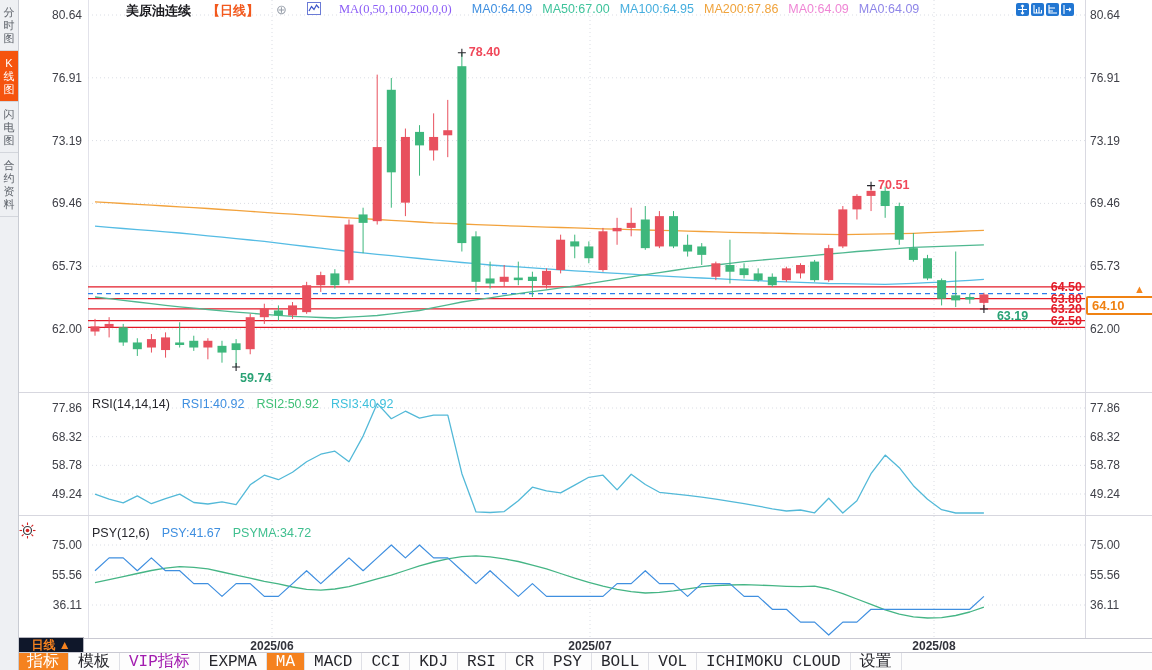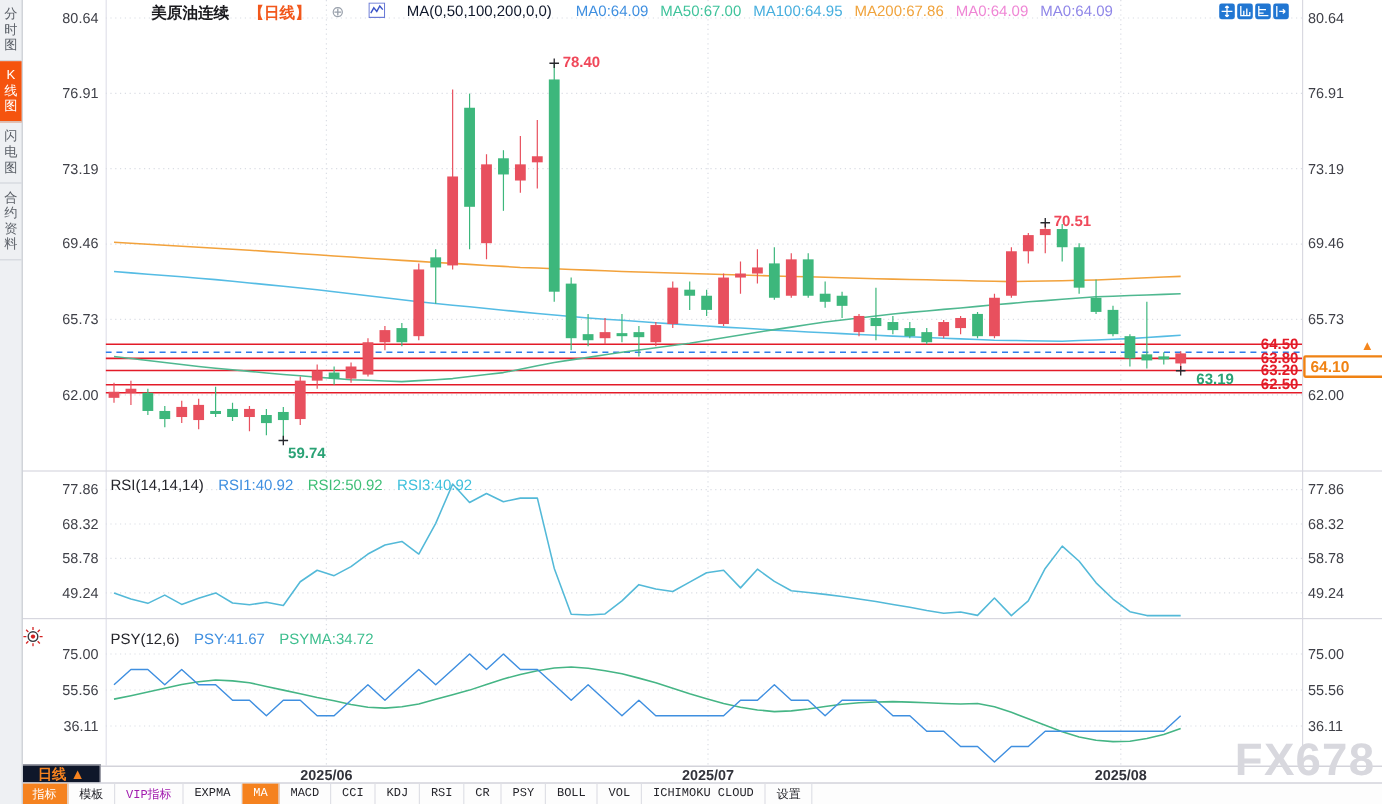"MA(0,50,100,200,0,0)" .hdr .formula { color: #0f172a -> #8b5cf6; font-family: none -> Liberation Serif, serif }
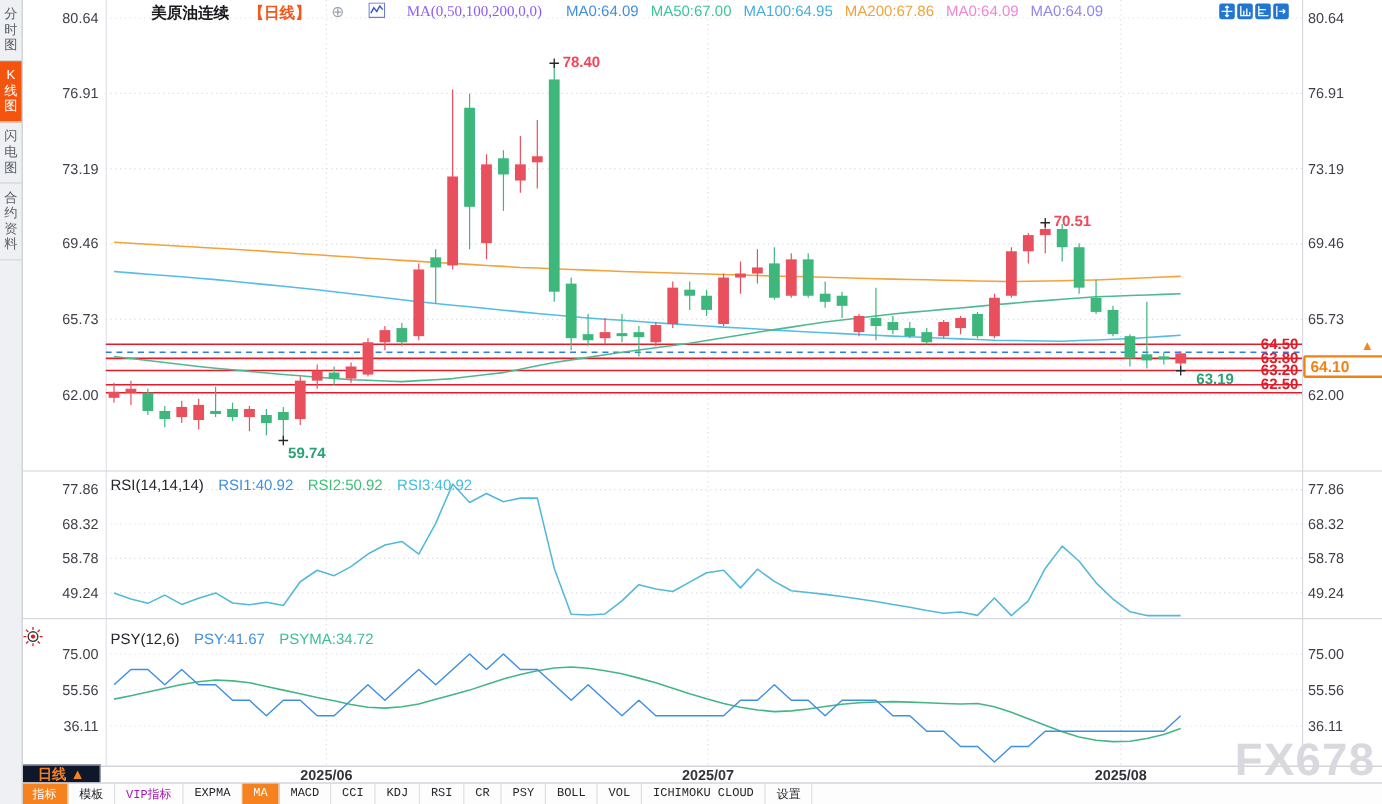"FX678" div.watermark { html: <div>FX678</div> -> none }
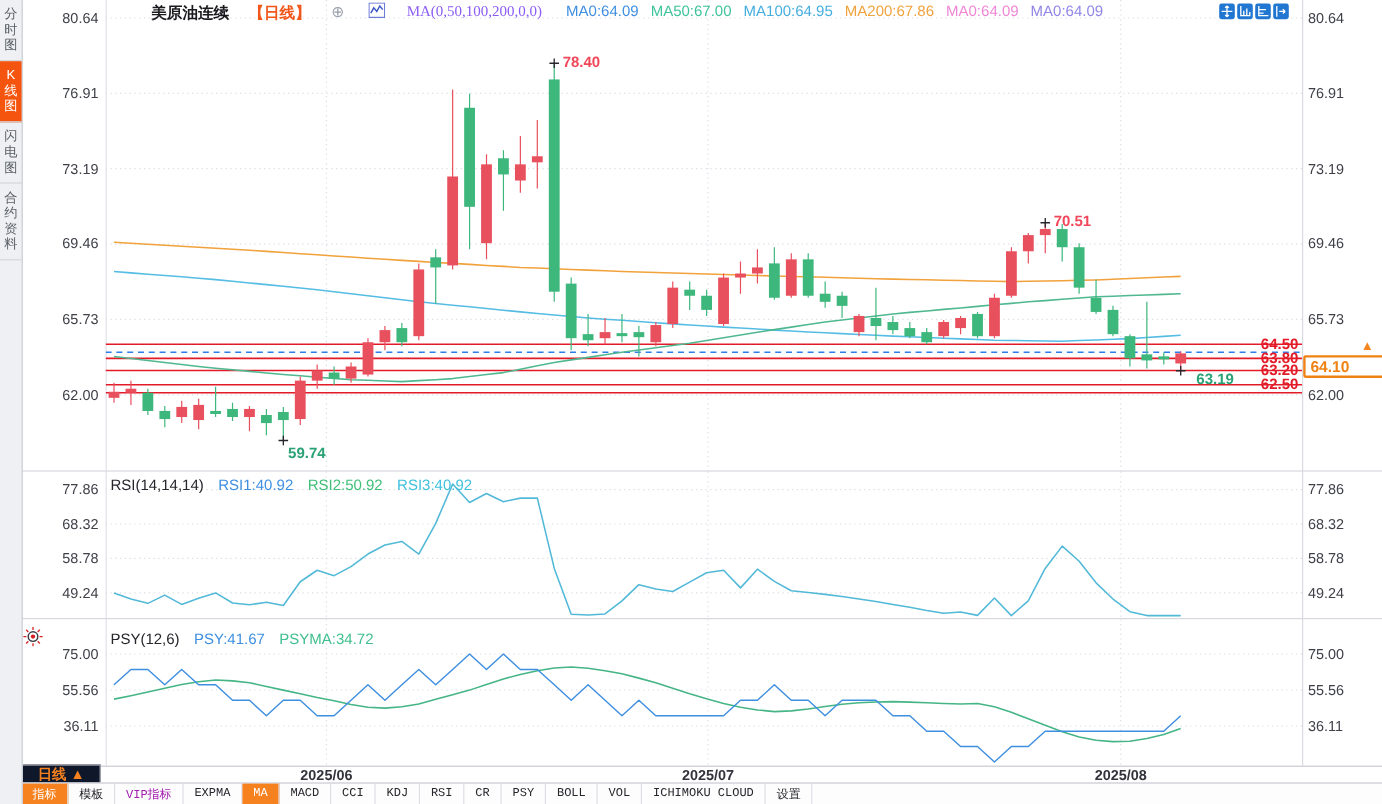"指标" .titem { font-size: 10px -> 16px }
